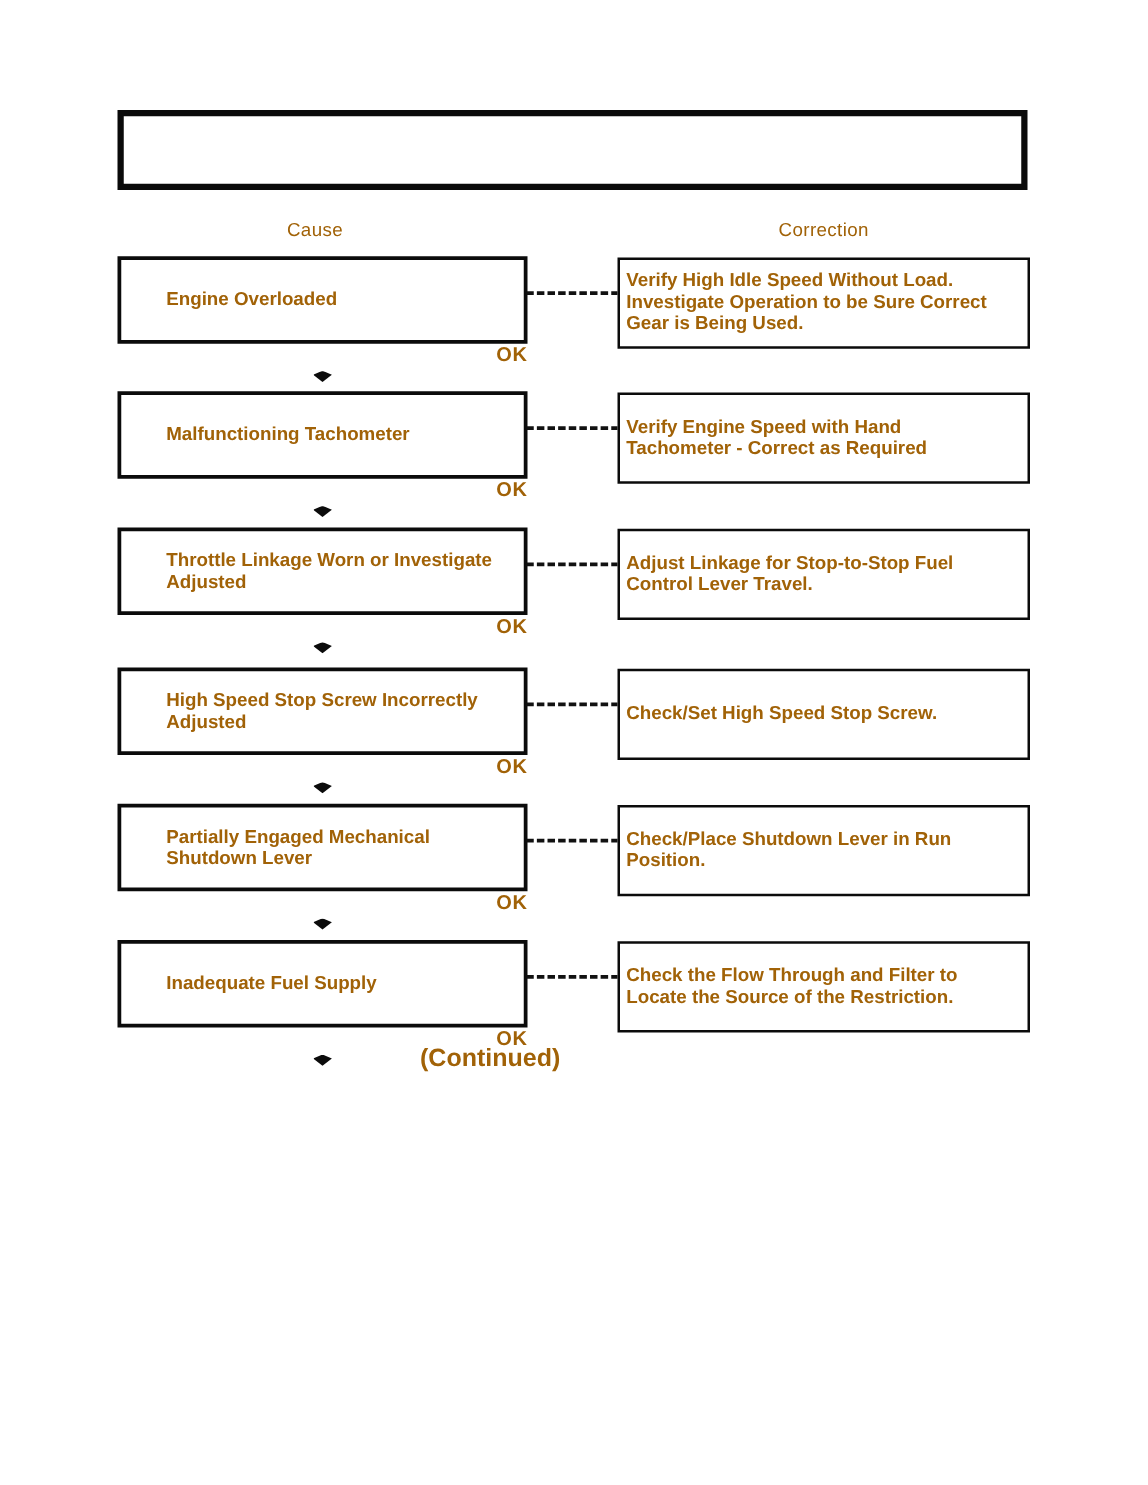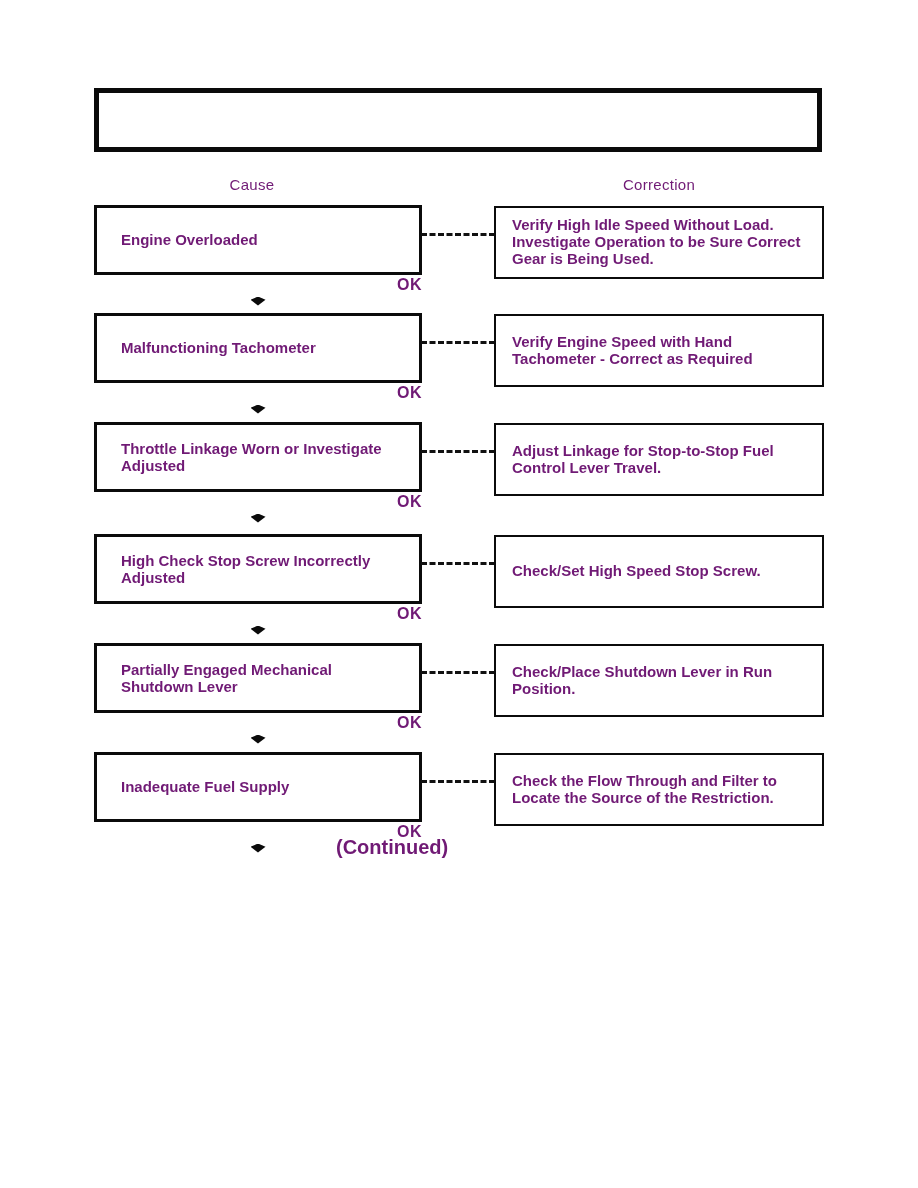"Cause" .page { color: #701a75 -> #a16207 }
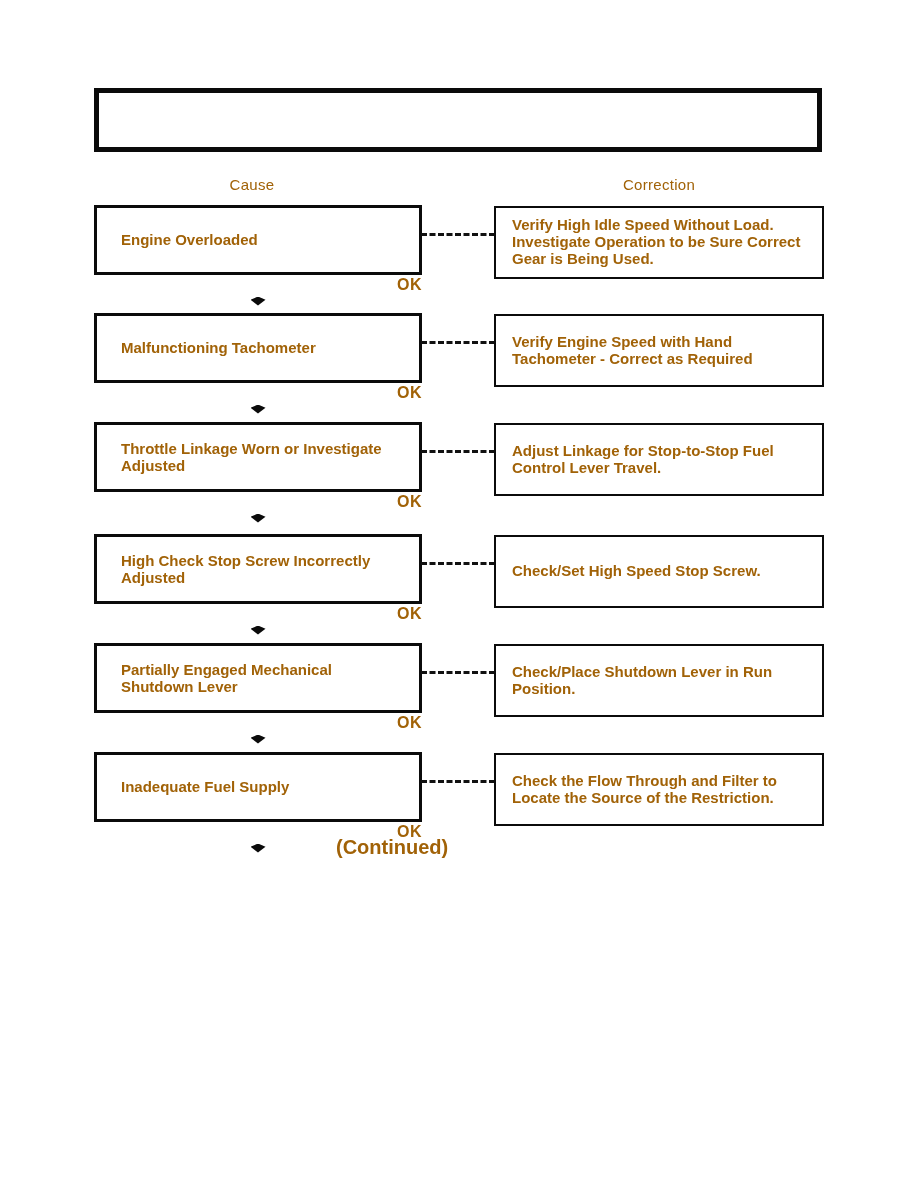"Verify High Idle Speed Without" .correction-box { padding-left: 16px -> 5px }
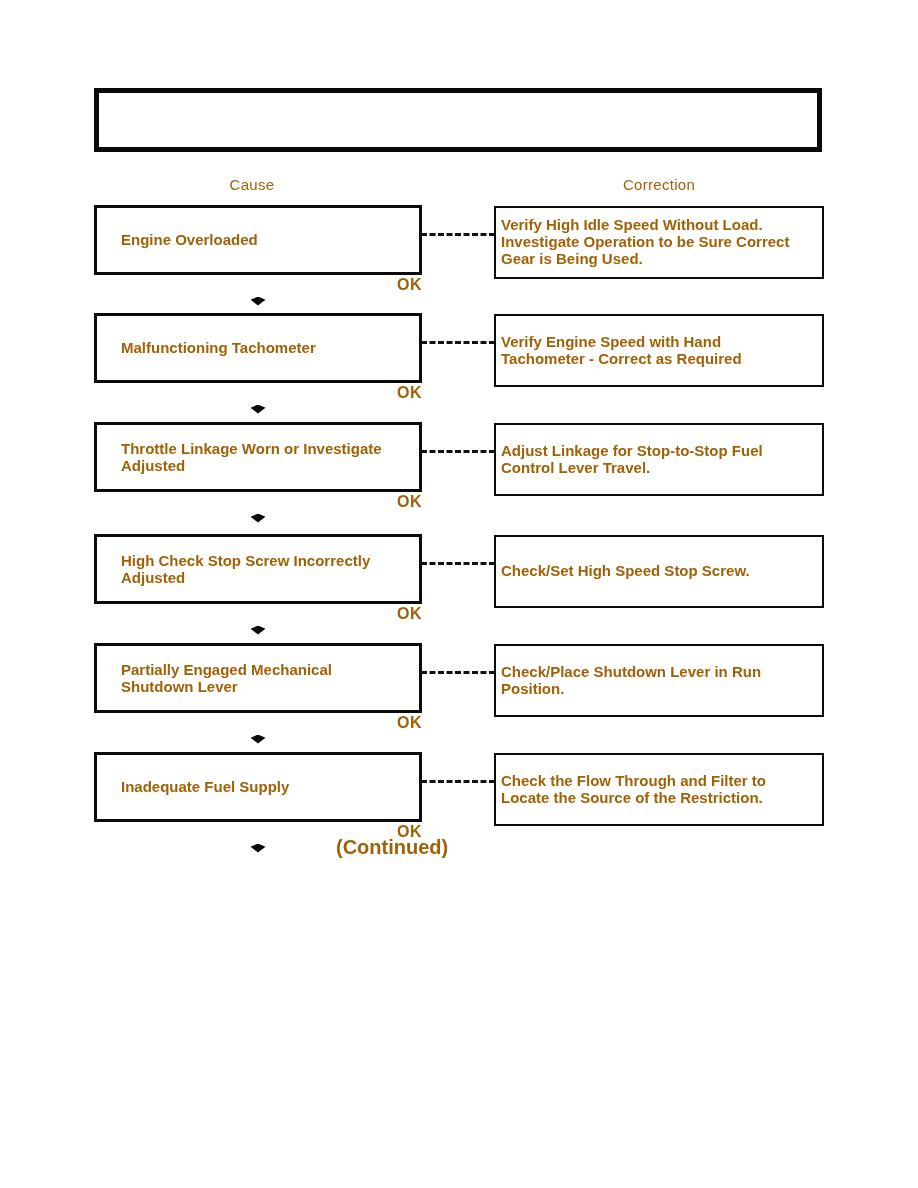"Engine Overloaded" .cause-box { padding-left: 24px -> 36px }
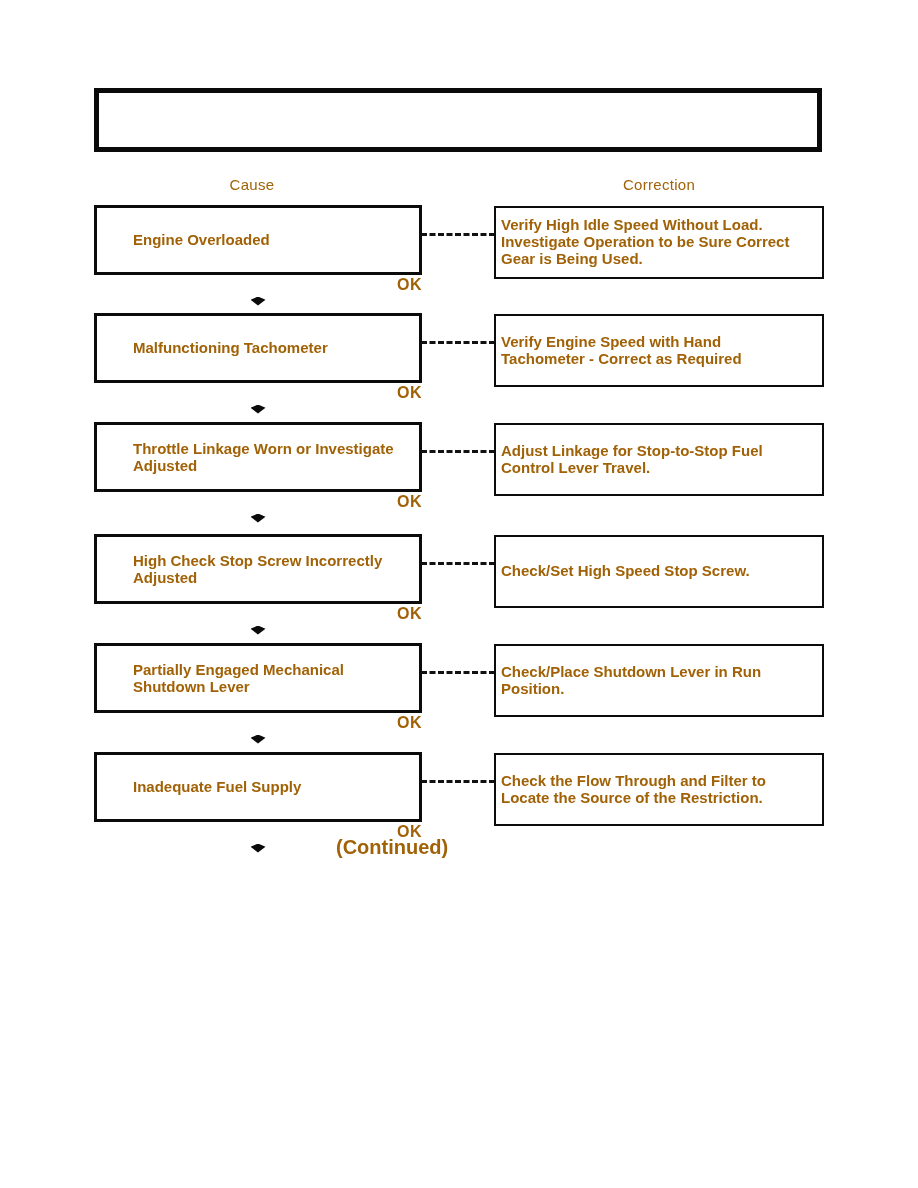"High Check Stop Screw Incorrectly" span { text: Check -> Speed }
